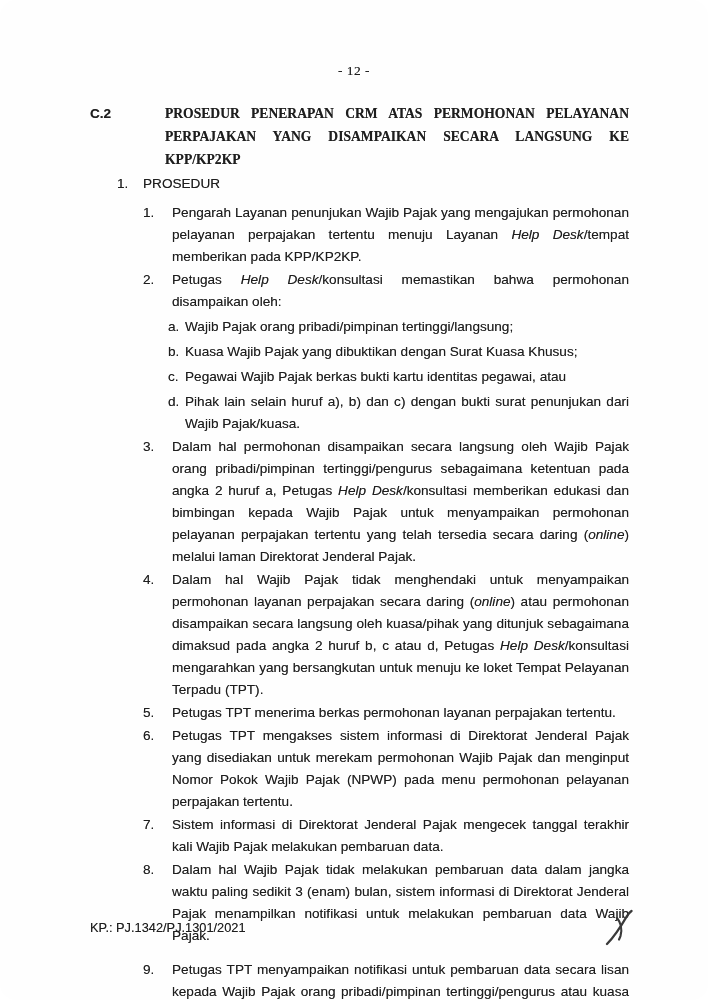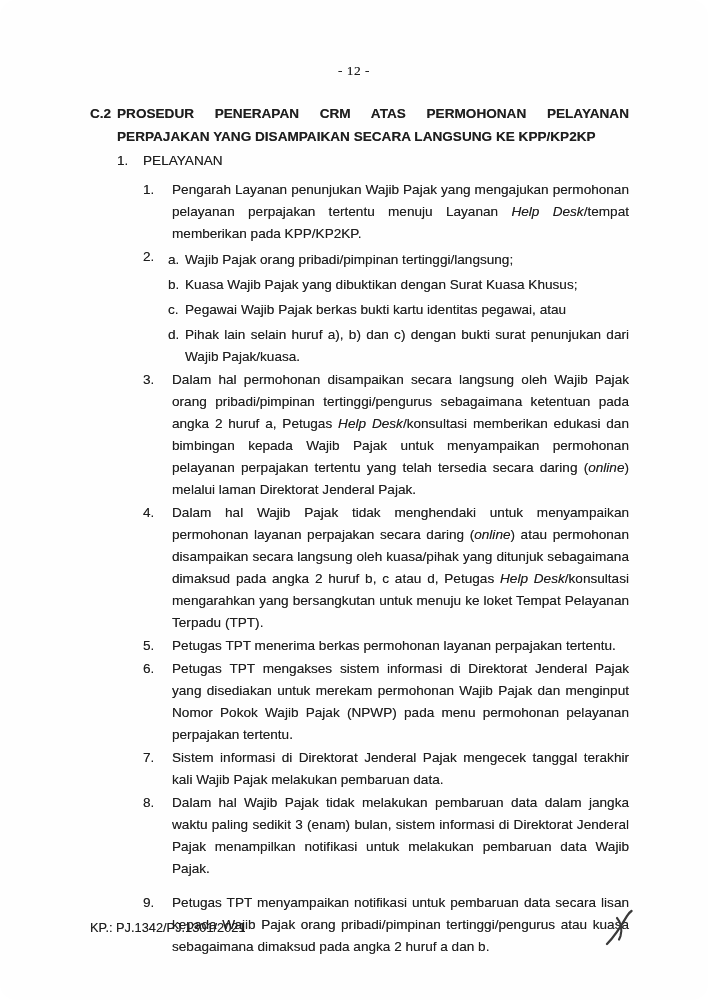"C.2" .heading { gap: none -> 48px }
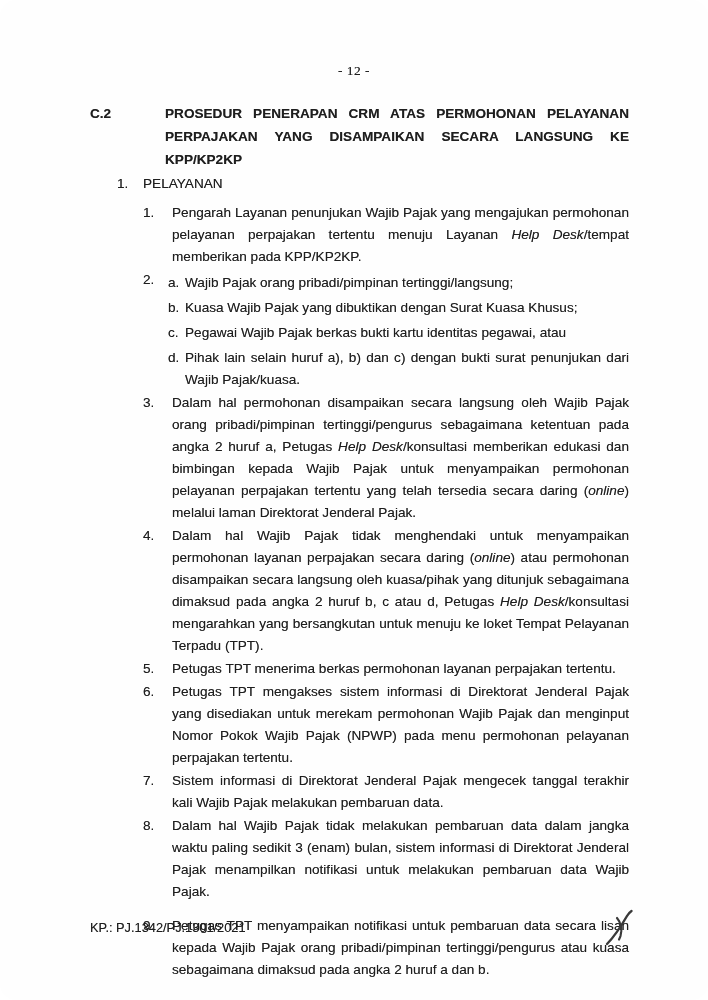"PROSEDUR PENERAPAN CRM ATAS PERMOHONAN" .heading .sec-title { font-family: none -> Liberation Serif, serif }
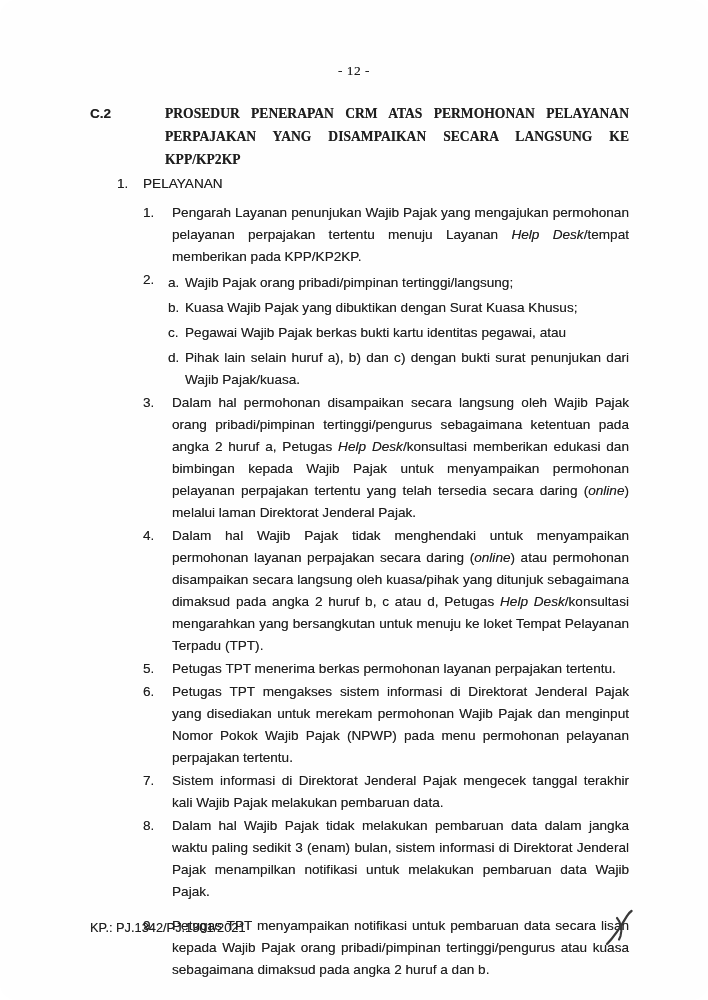"PELAYANAN" span.sub-title { text: PELAYANAN -> PROSEDUR }
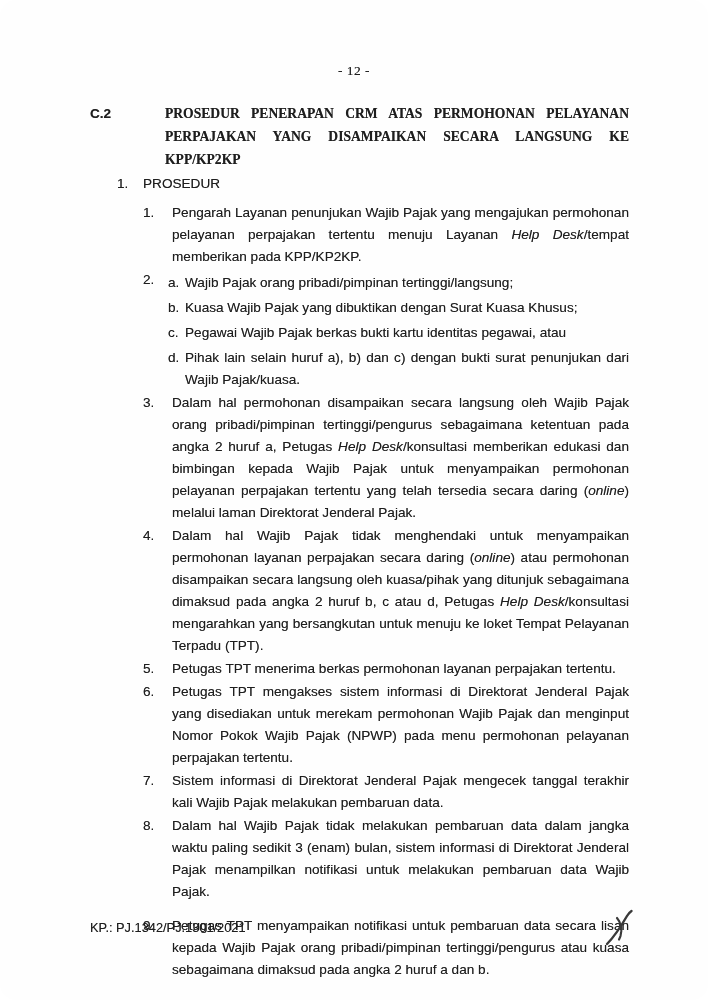"Petugas Help Desk/konsultasi memastikan" div.txt { html: none -> <div><span>Petugas </span><em>Help Desk</em><span>/konsultasi memastikan bahwa permohonan disampaikan oleh:</span></div> }
